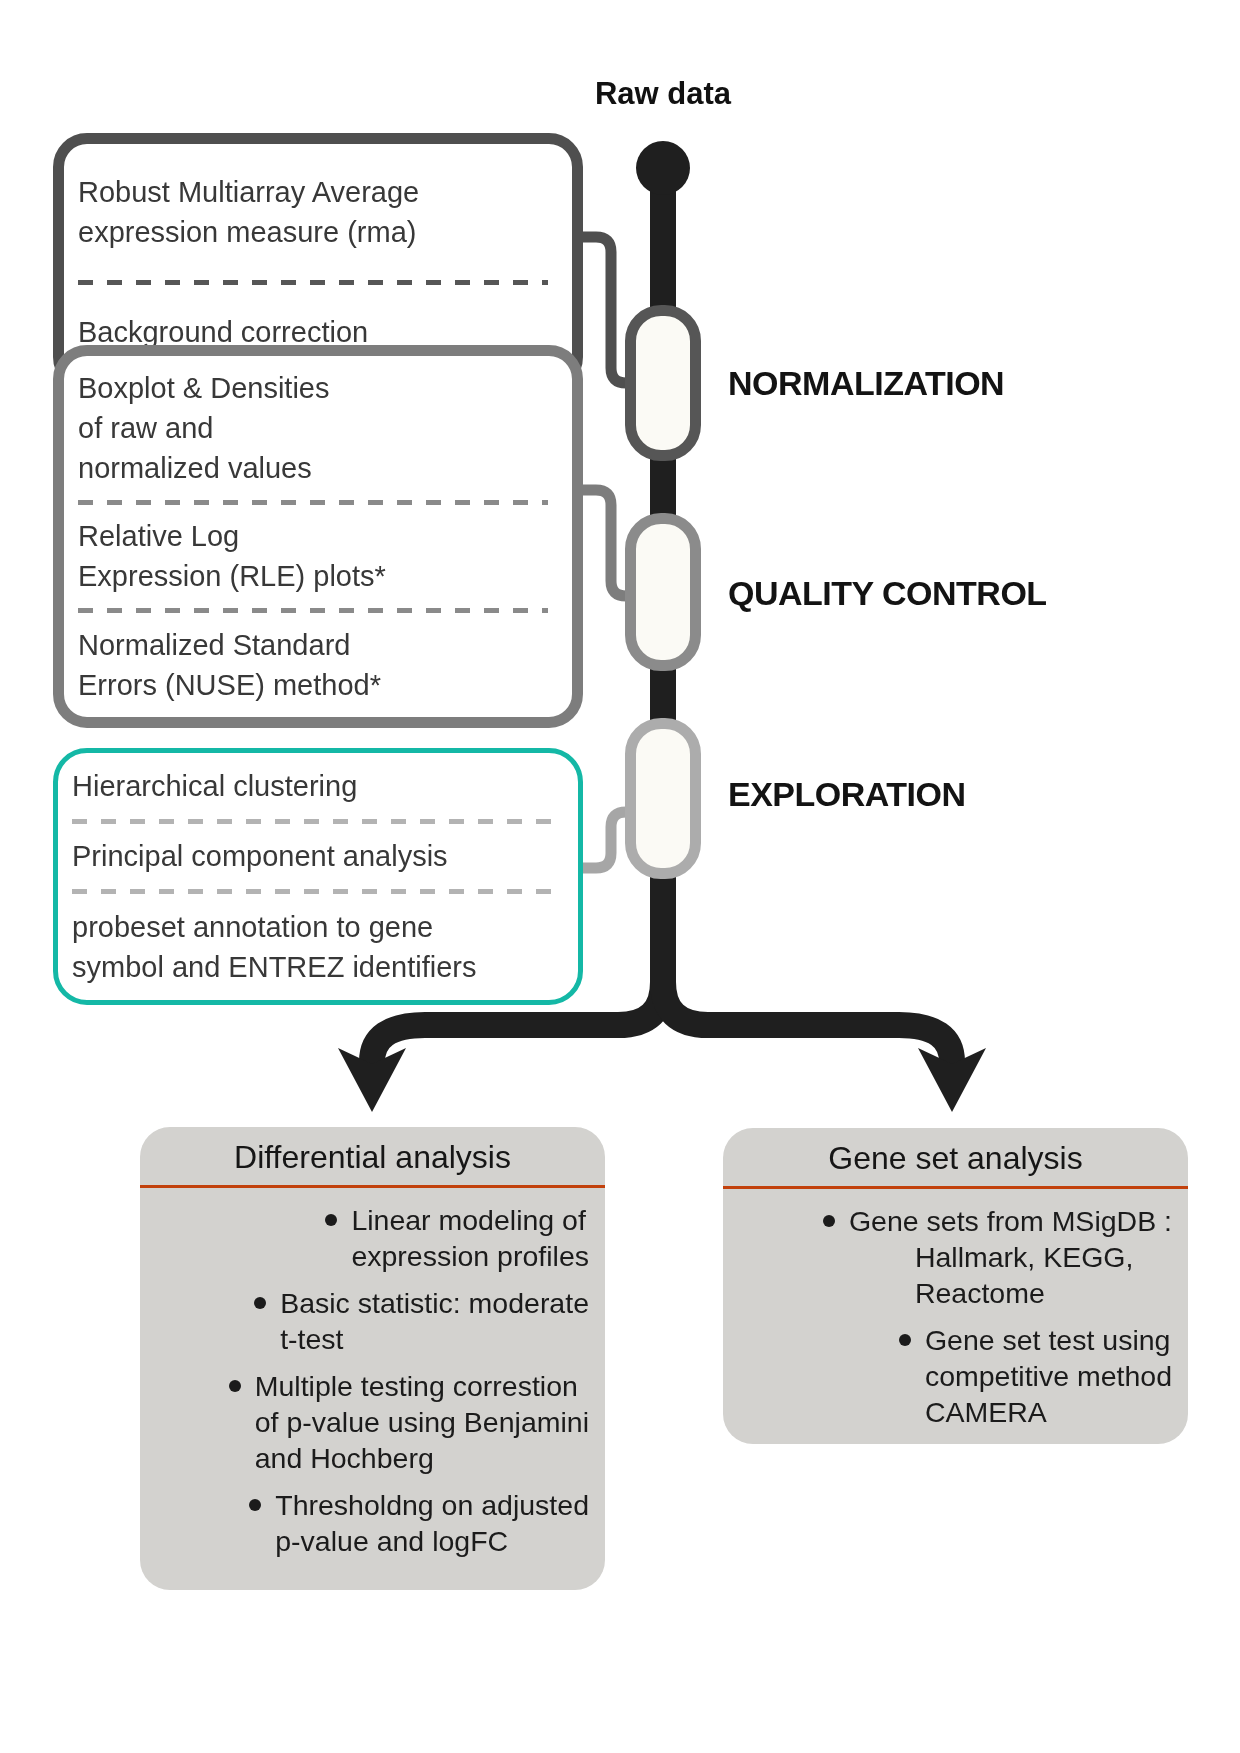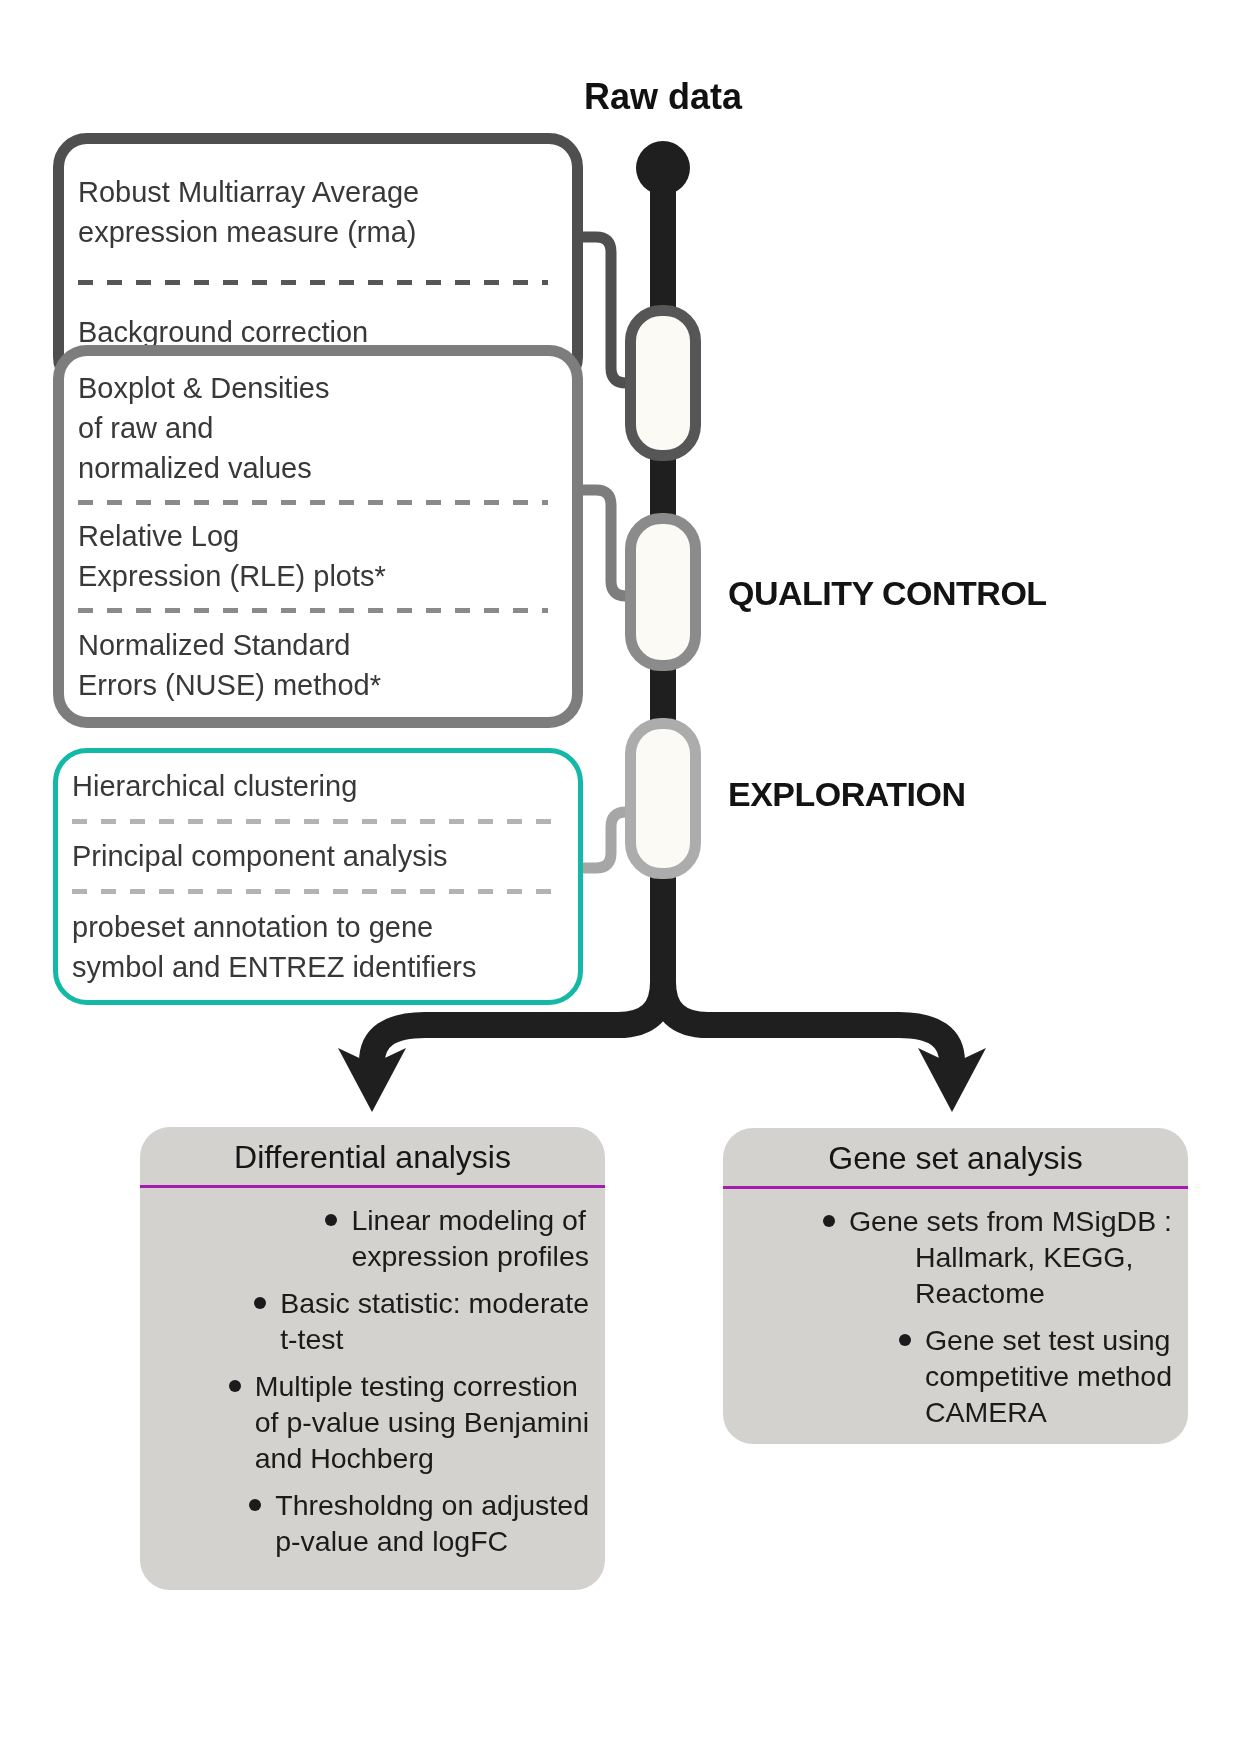"Raw data" .raw-label { font-size: 36px -> 31px }
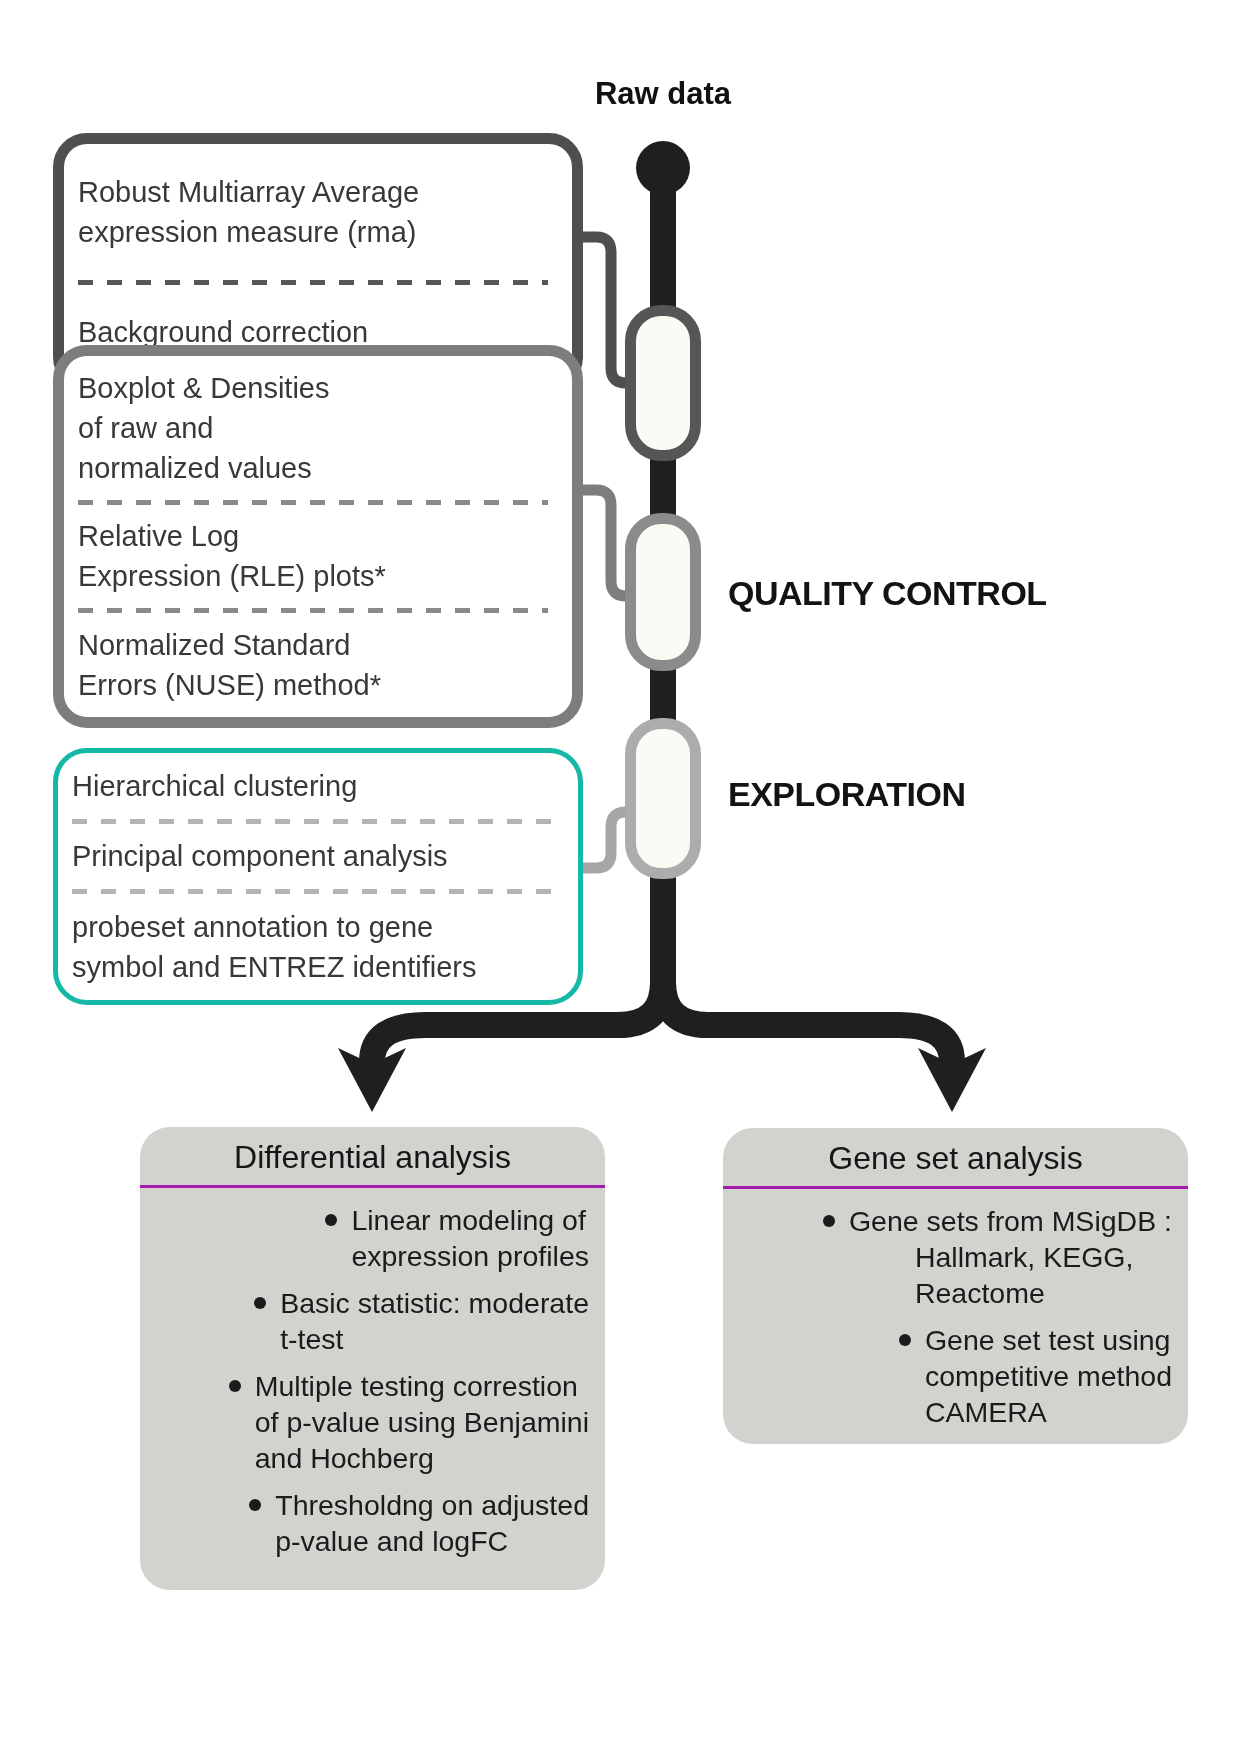"NORMALIZATION" div.stage-label { html: none -> <div>NORMALIZATION</div> }
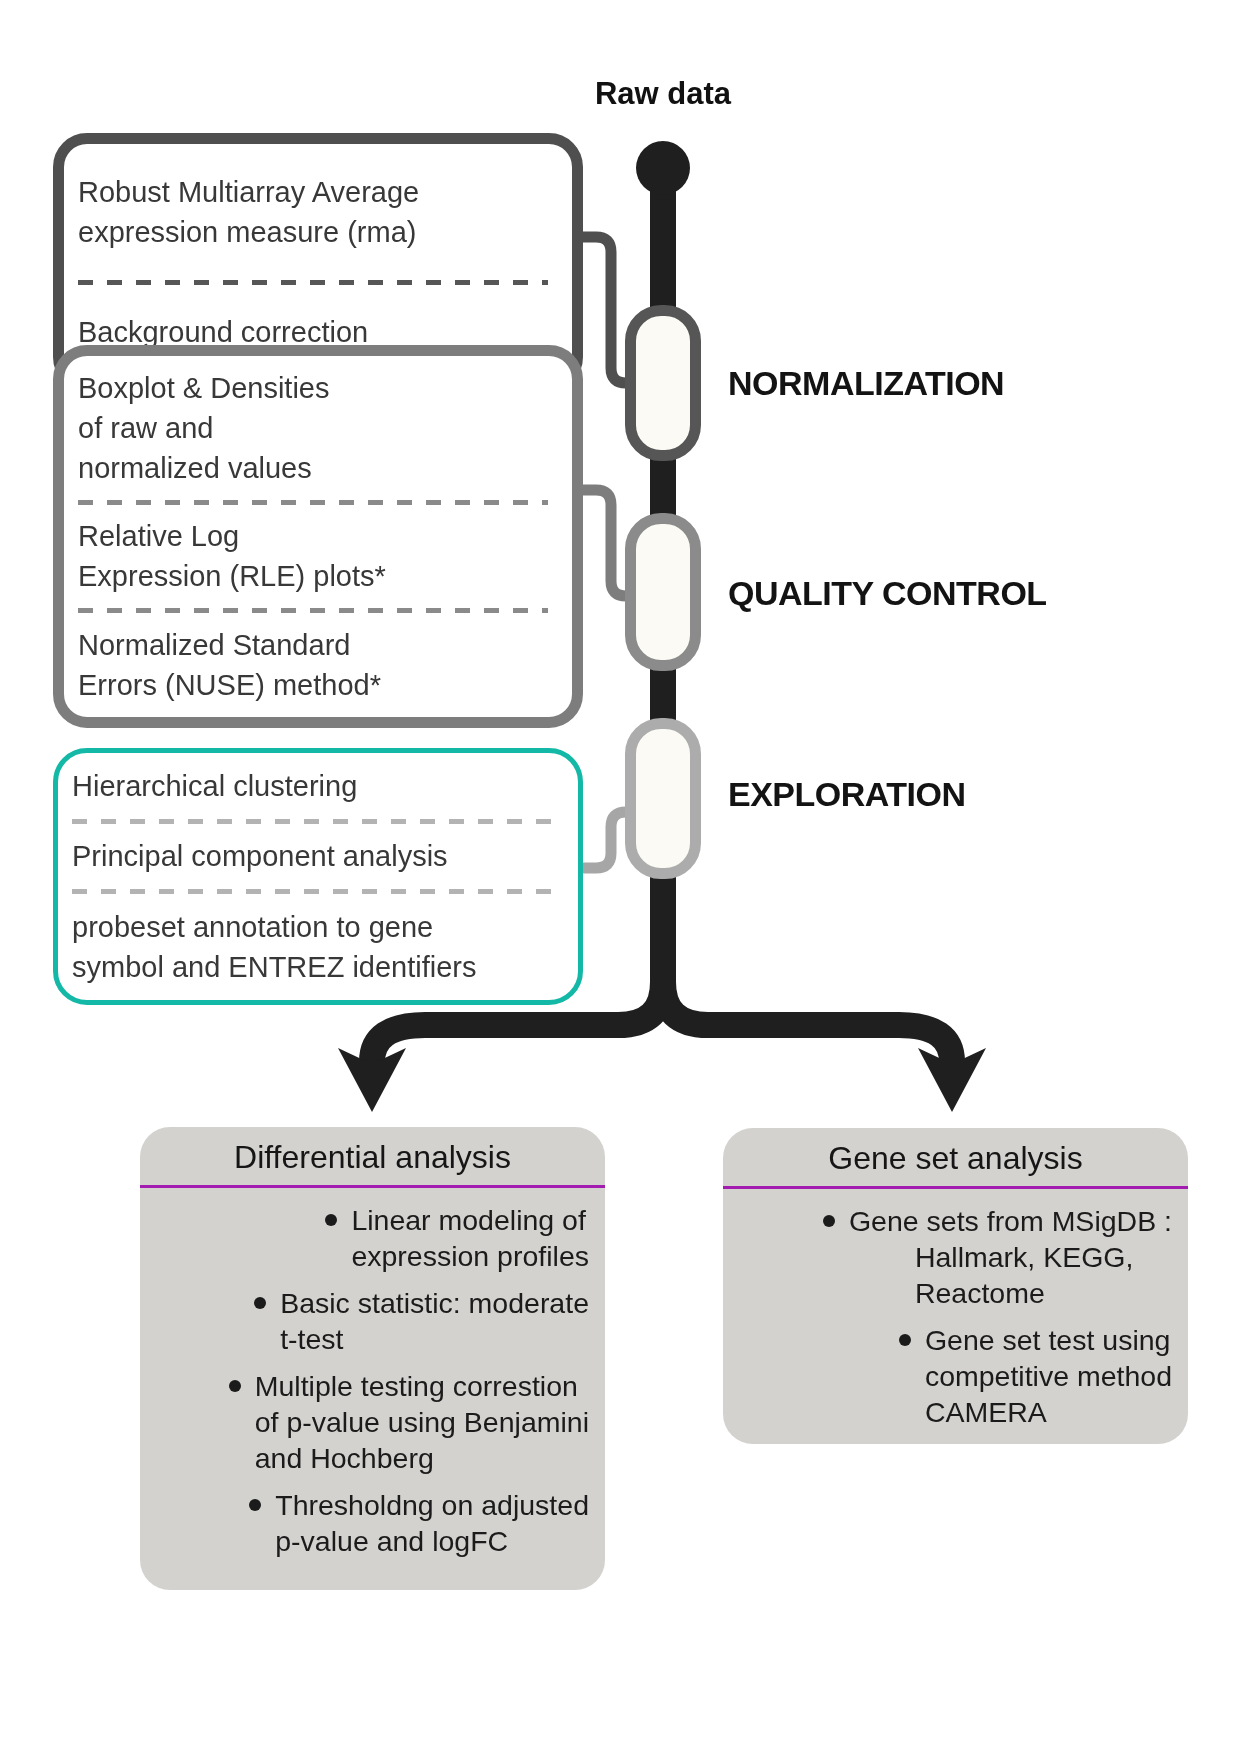"Differential analysis" .panel-header { border-bottom: 3px solid #a21caf -> 3px solid #c2410c }
